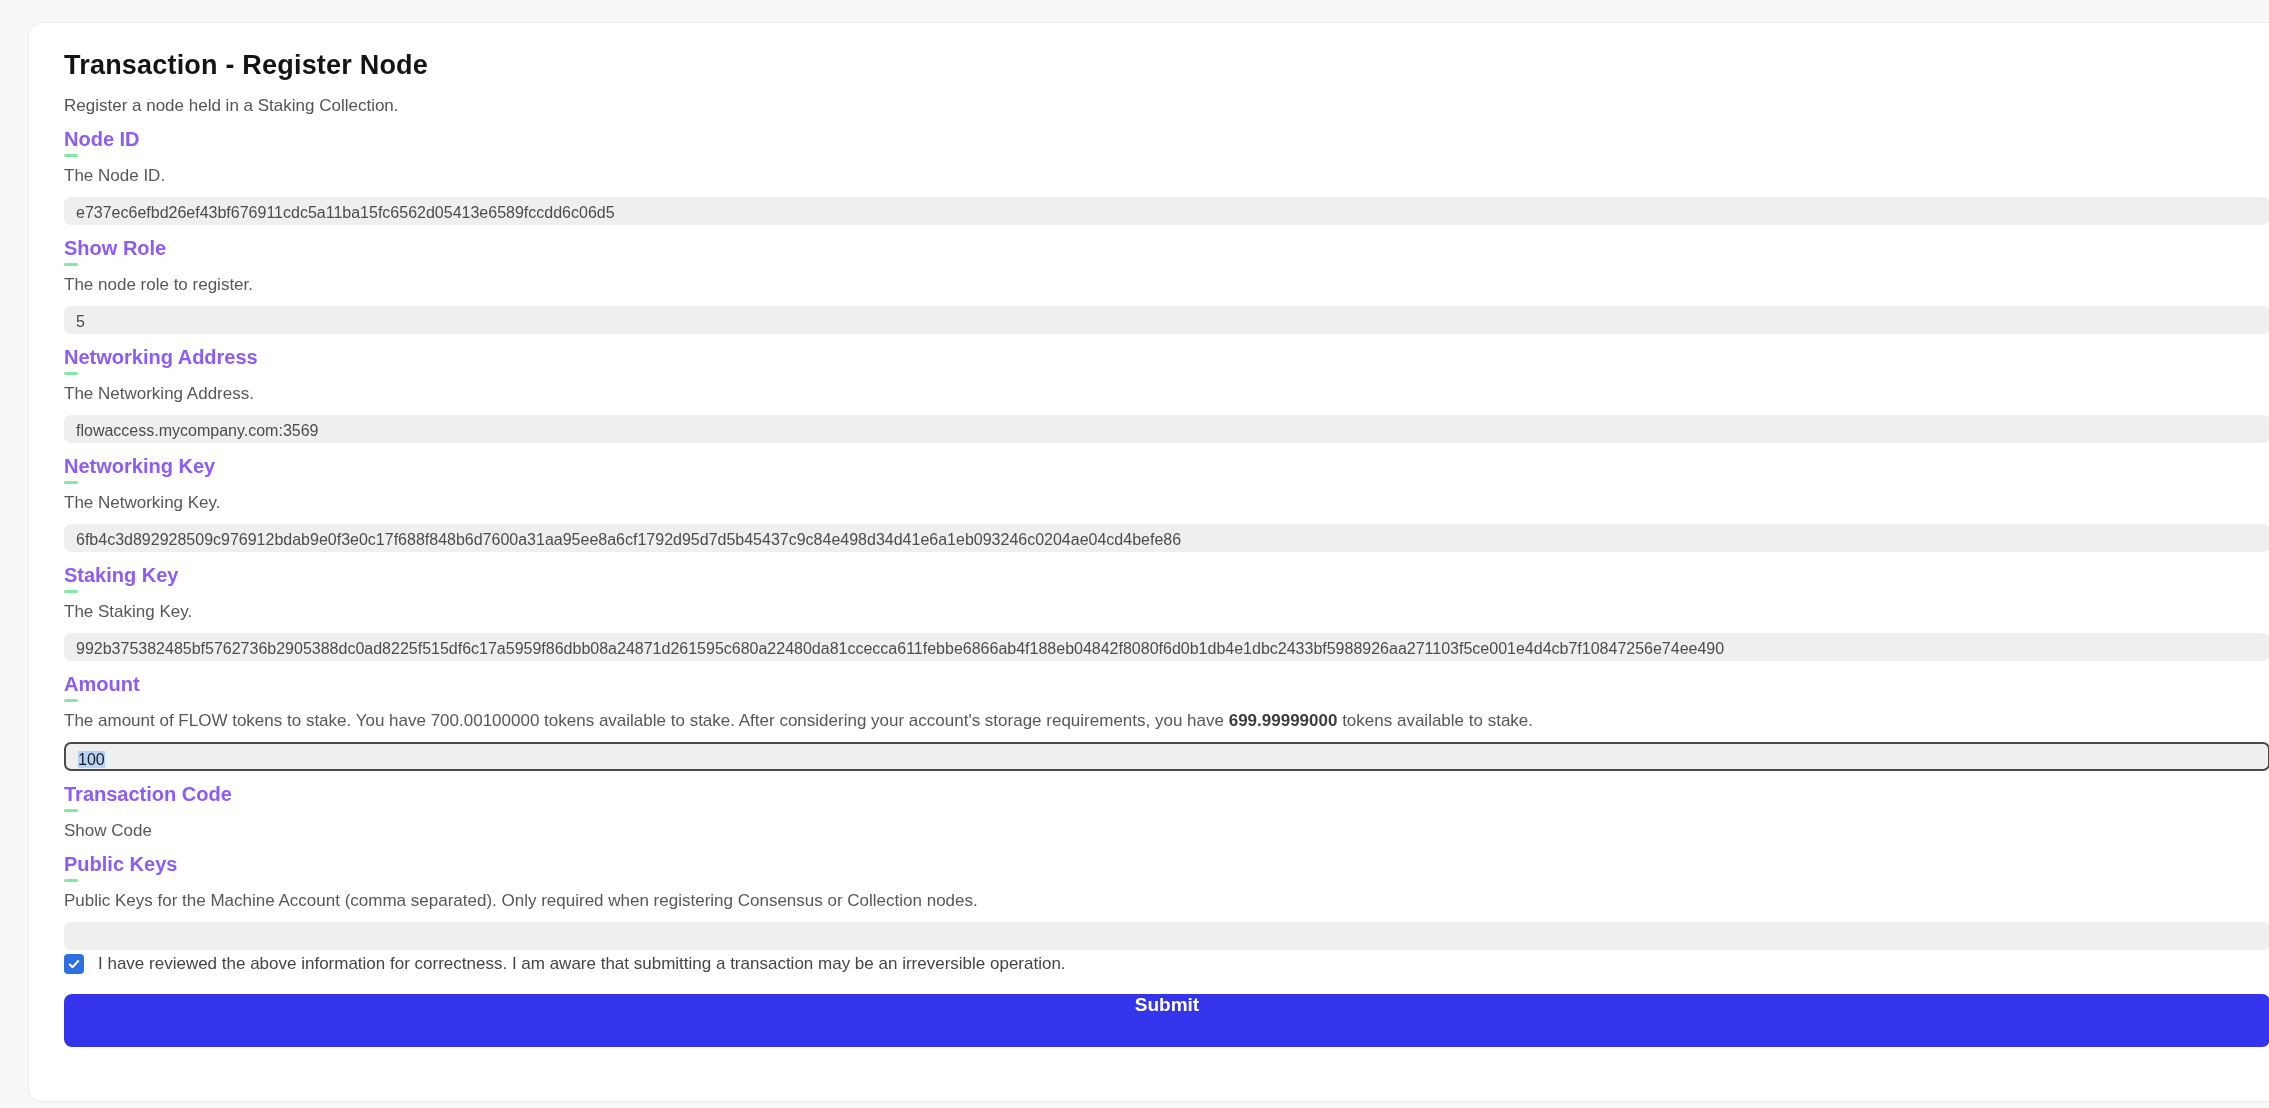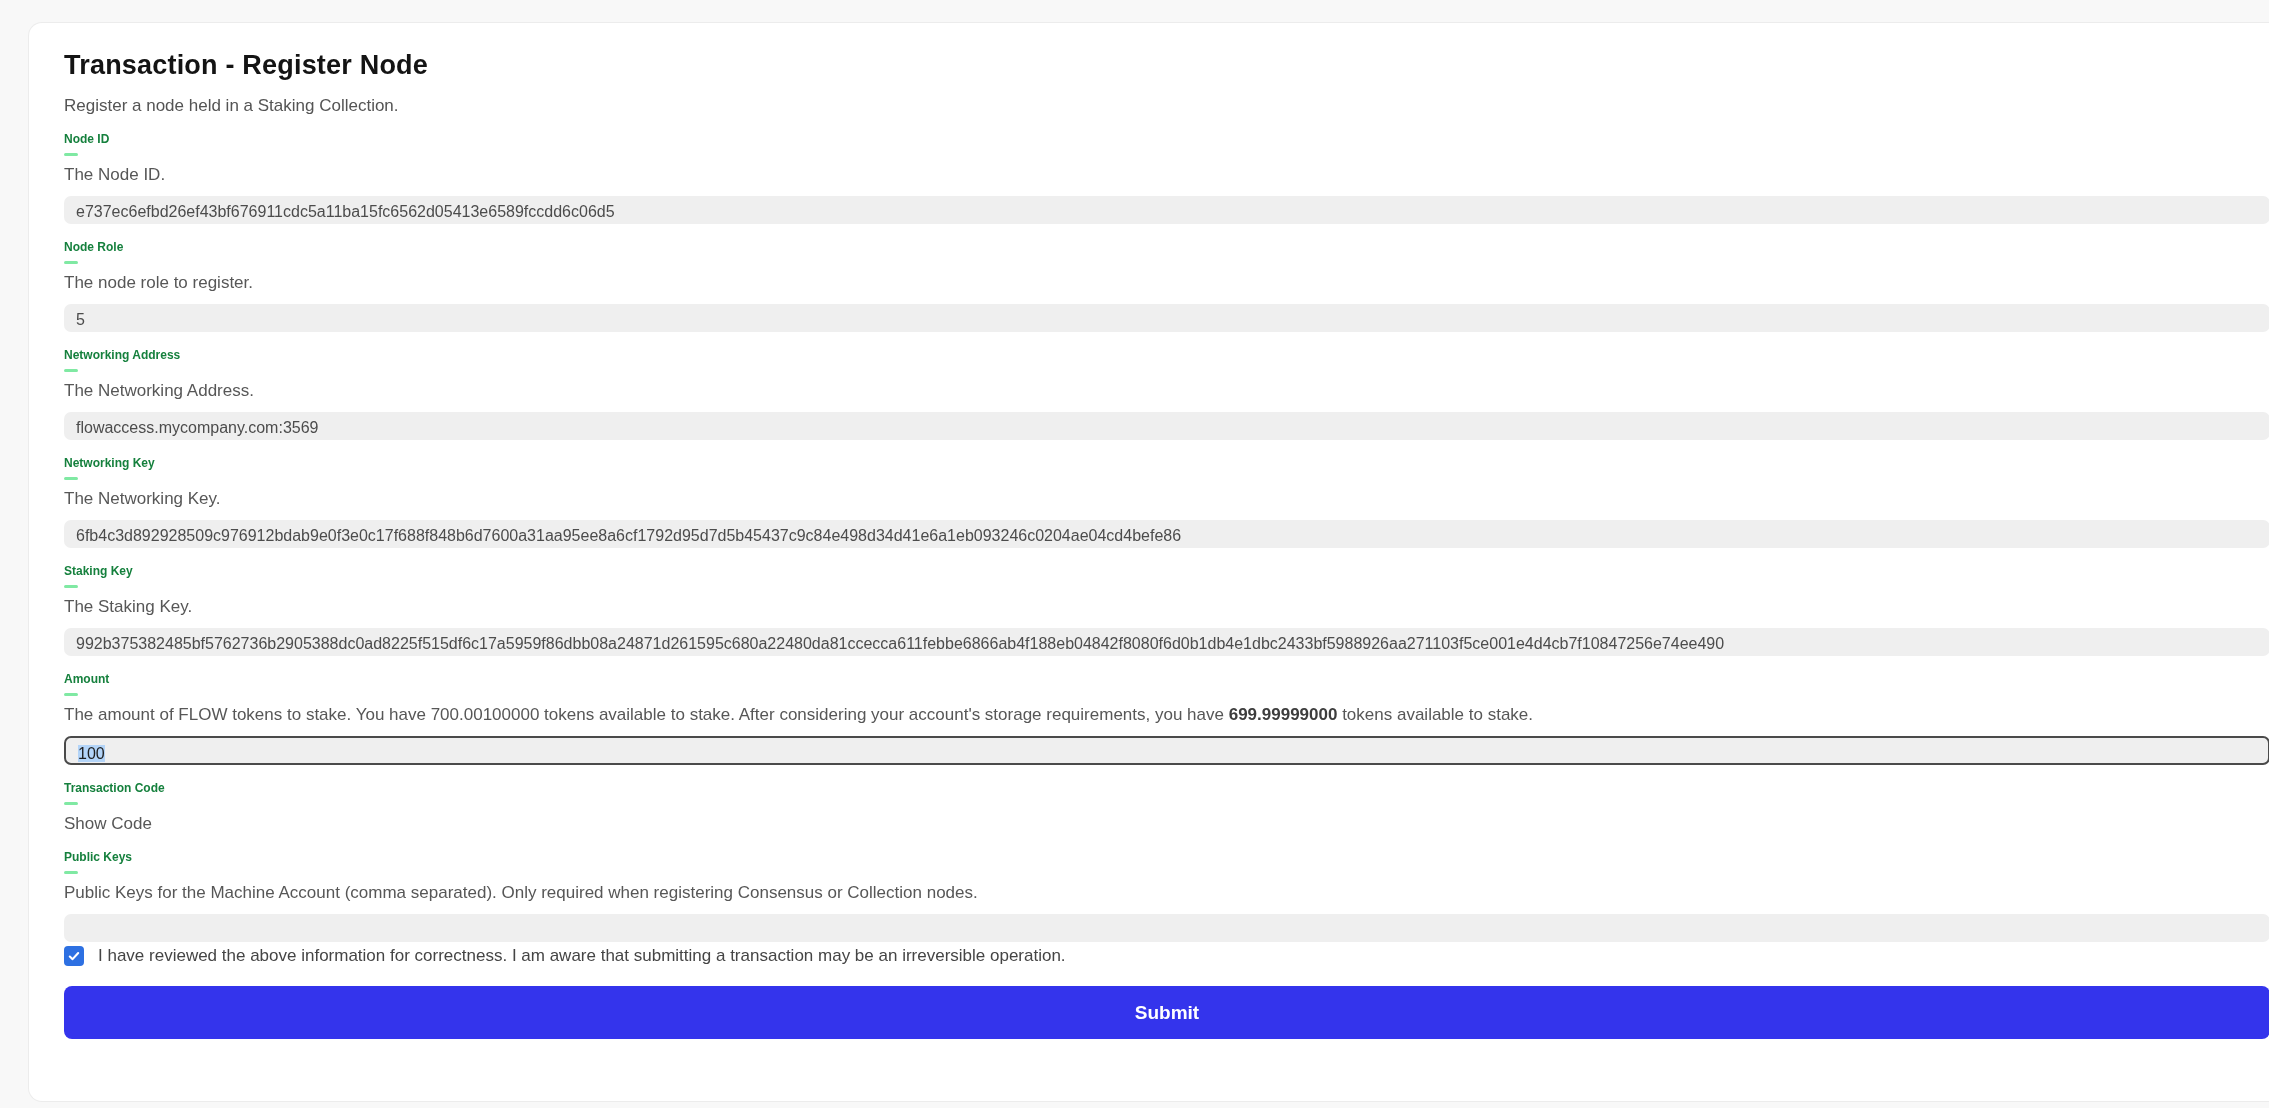"Node ID" .field-label { color: #15803d -> #8b5cf6; font-size: 12px -> 20px }
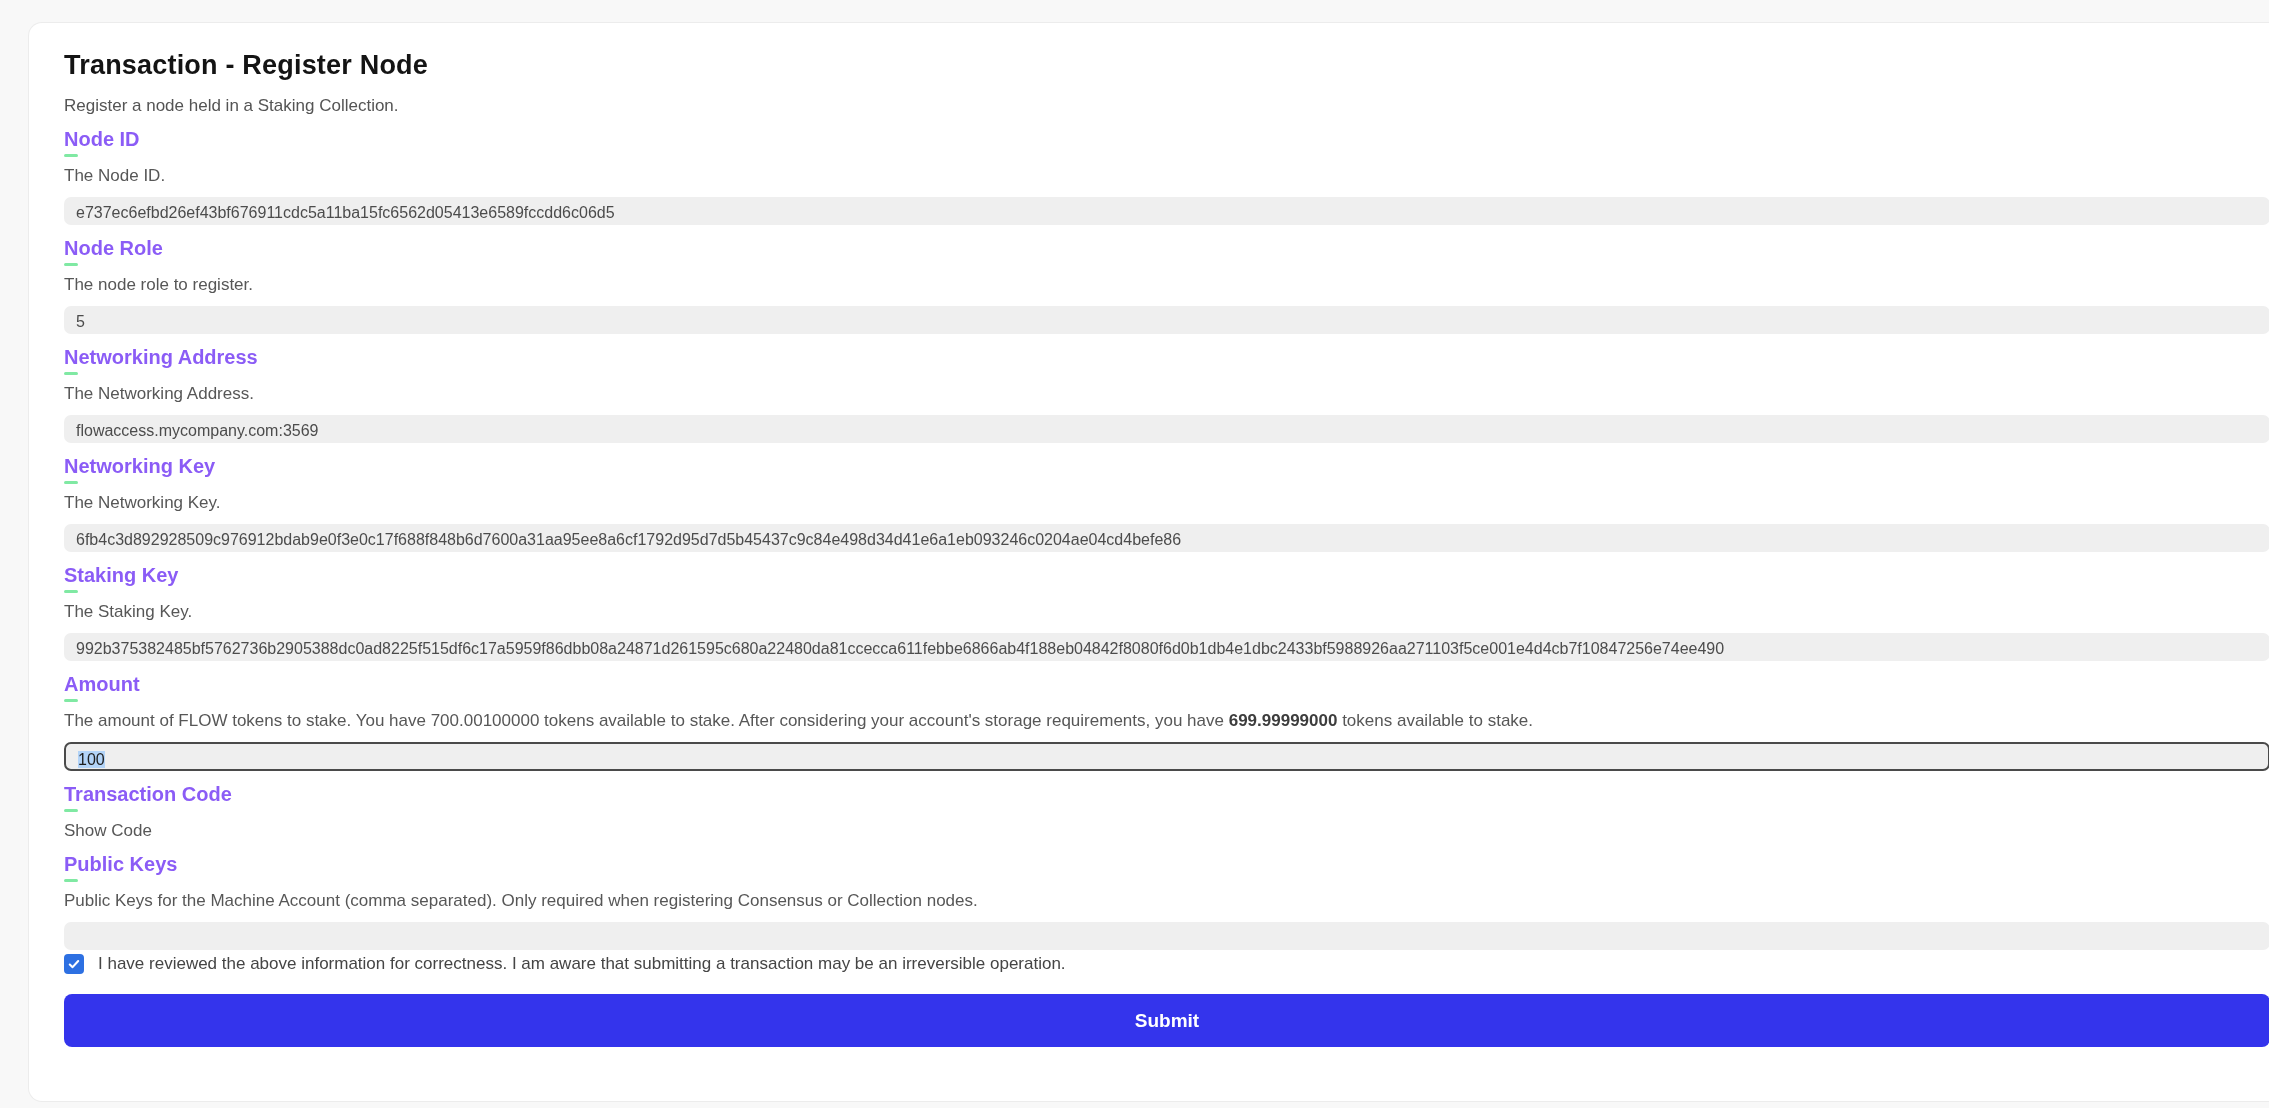"Node Role" span.field-label { text: Node -> Show }
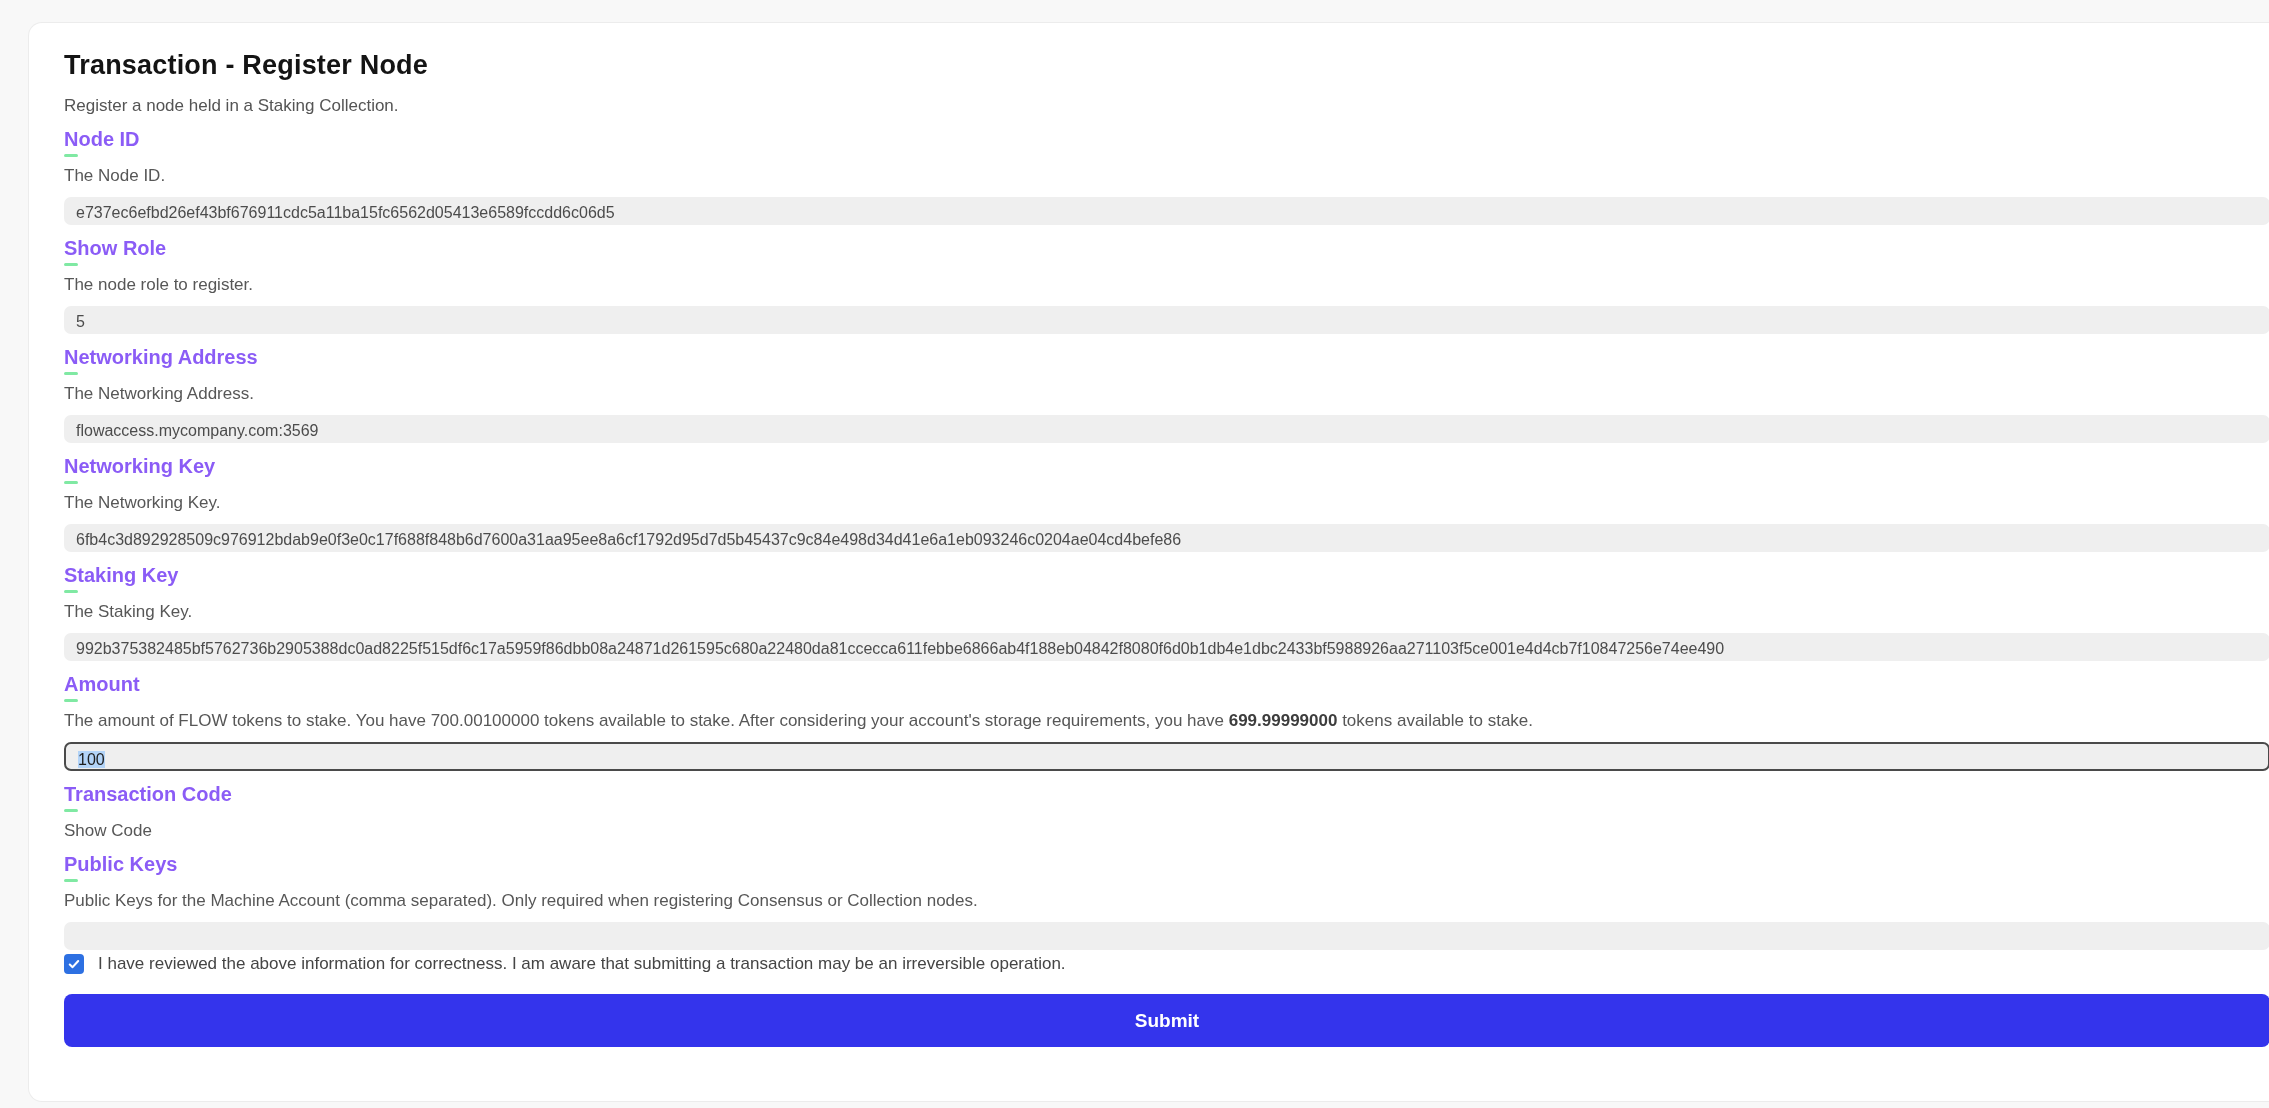"Submit" .submit-button { align-items: center -> flex-start }
